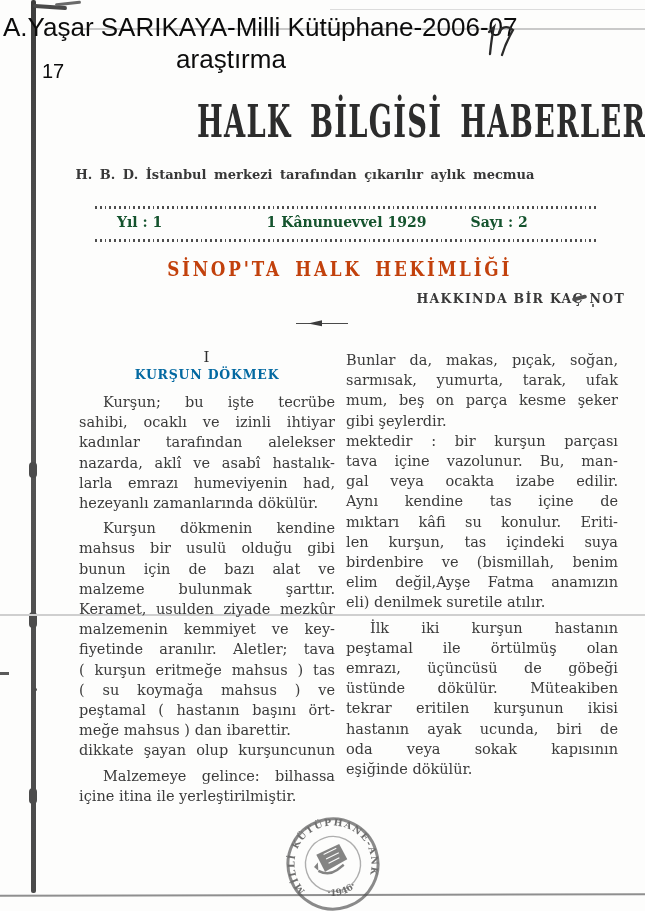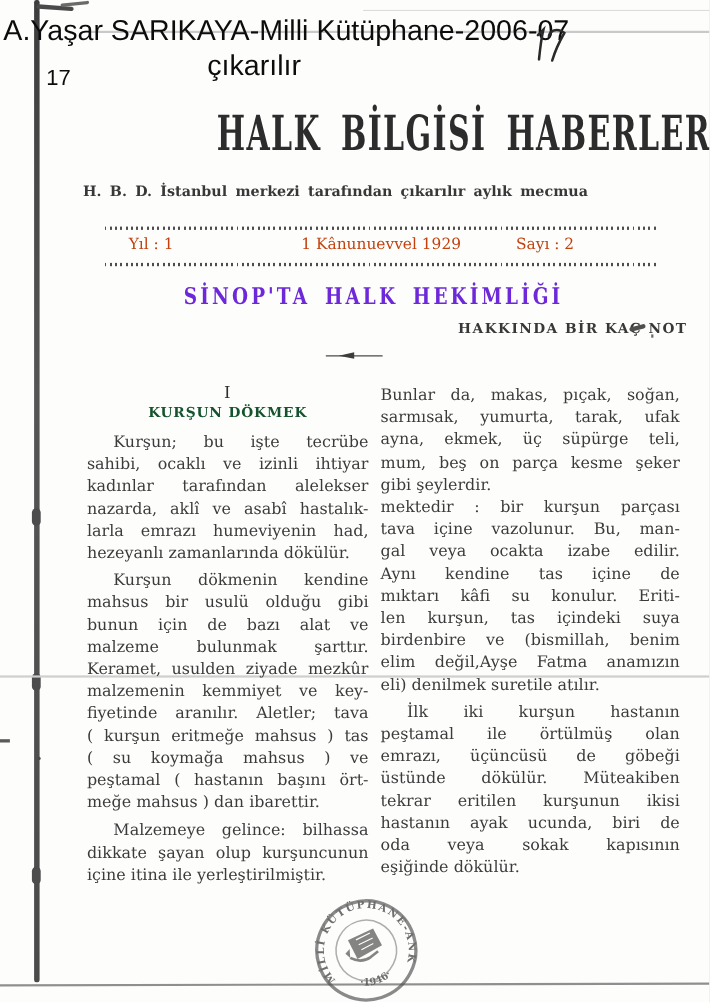"çıkarılır" div.ann { text: çıkarılır -> araştırma }
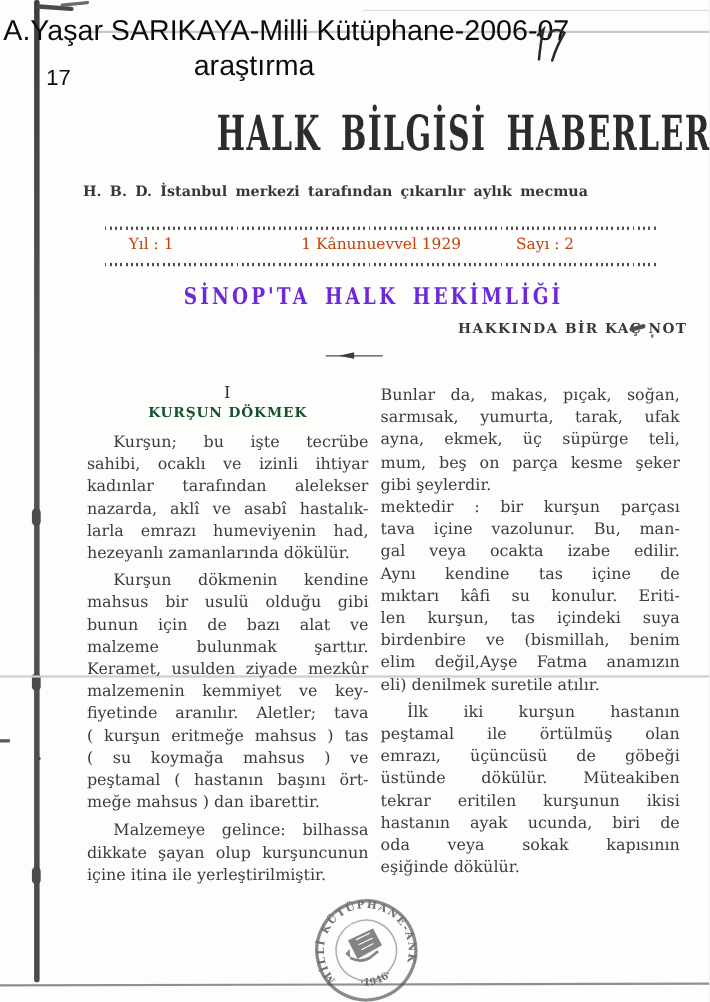"Yıl : 1" #dateline { color: #c2410c -> #14532d; font-weight: 400 -> 700 }
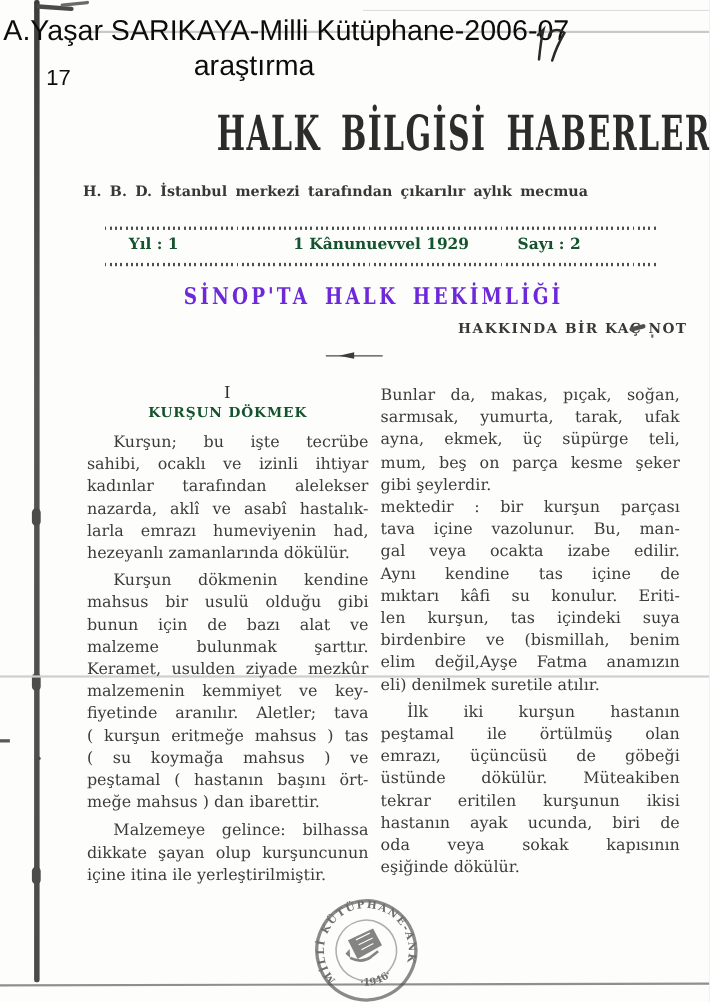"SİNOP'TA HALK HEKİMLİĞİ" #art-title { color: #6d28d9 -> #c2410c }
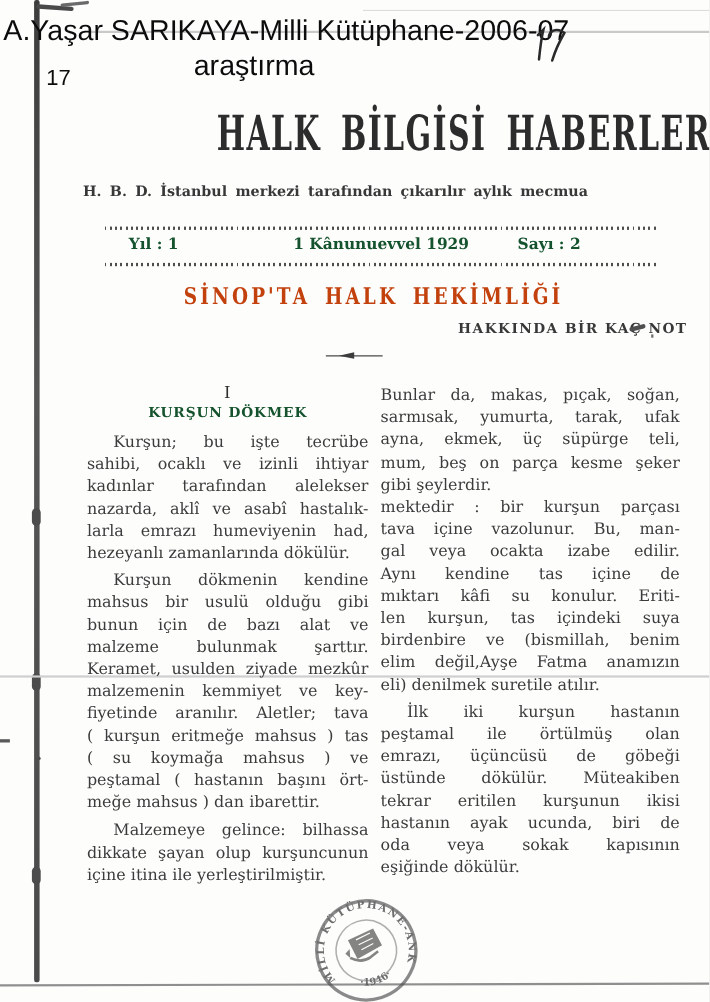"KURŞUN DÖKMEK" .ln.chead { color: #14532d -> #0369a1 }
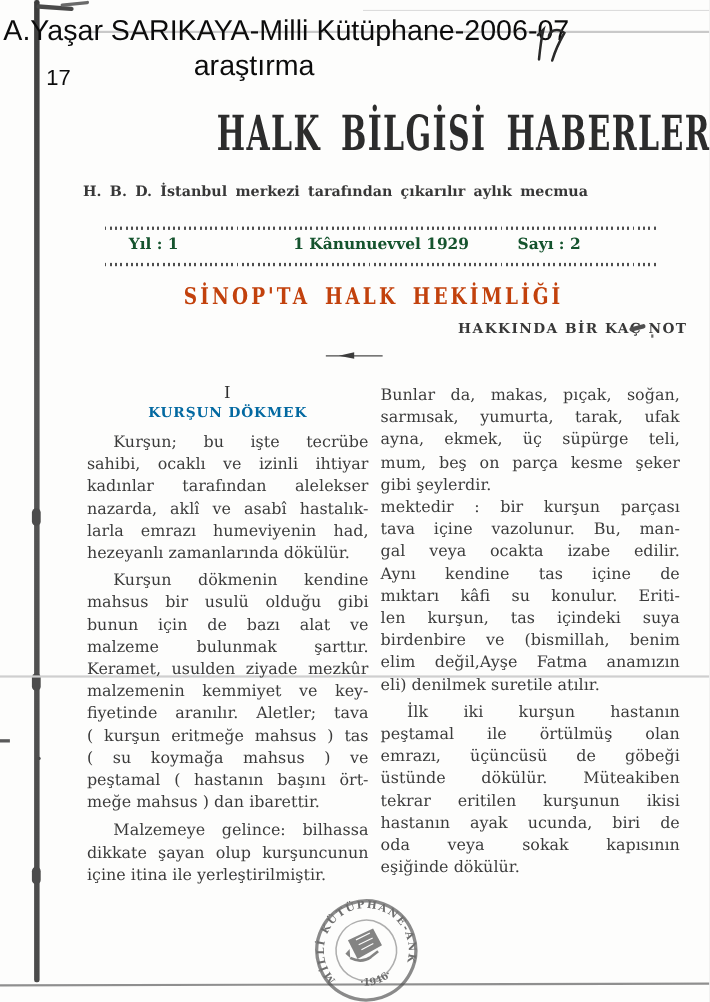"ayna, ekmek, üç süpürge teli," div.ln { html: <div>ayna, ekmek, üç süpürge teli,</div> -> none }
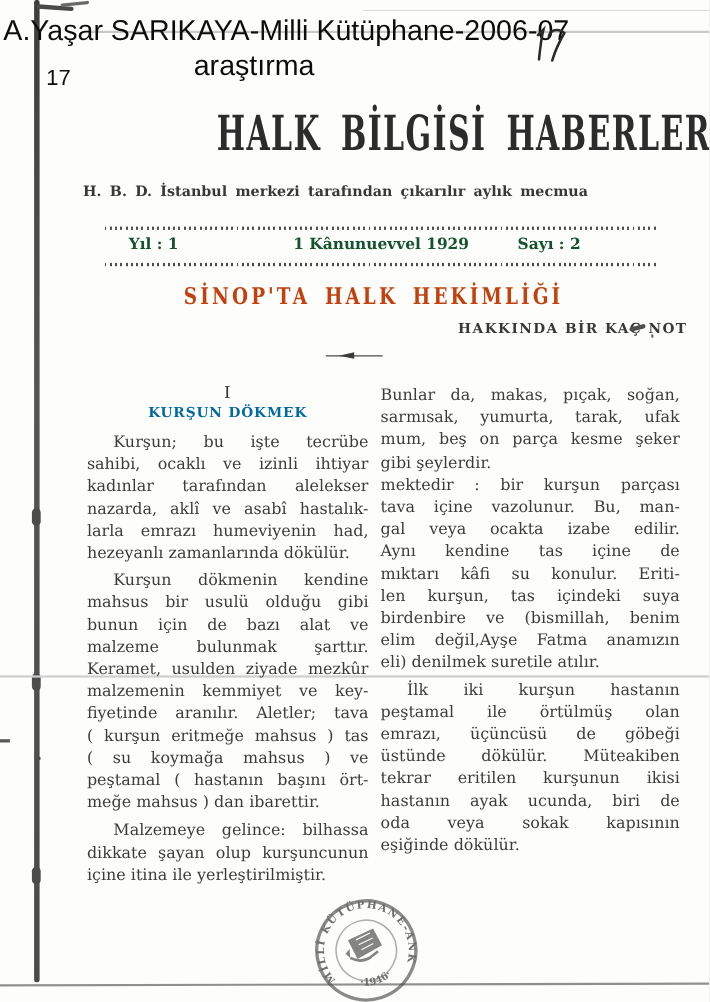"Malzemeye gelince: bilhassa" div.ln { order: before "dikkate şayan olup kurşuncunun" -> after "dikkate şayan olup kurşuncunun" }
